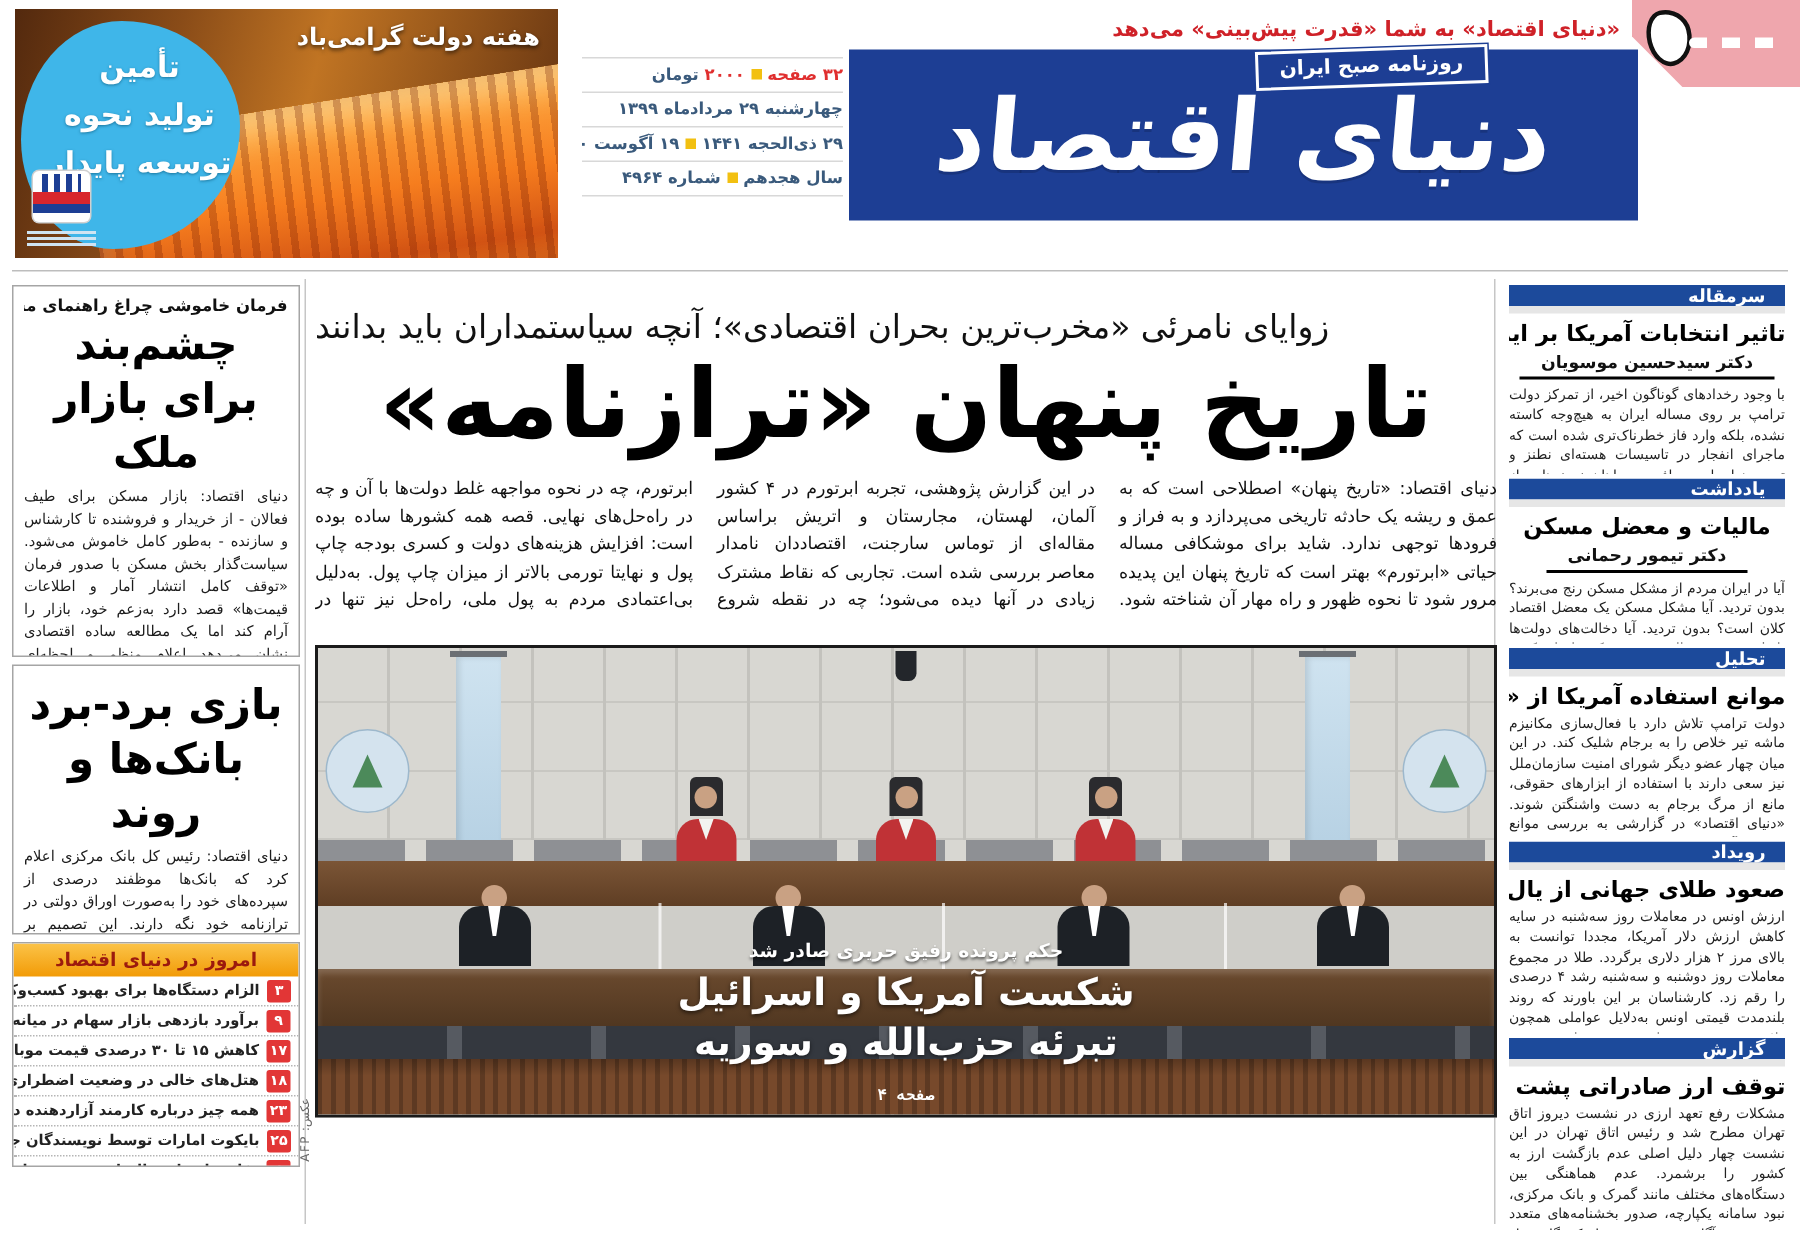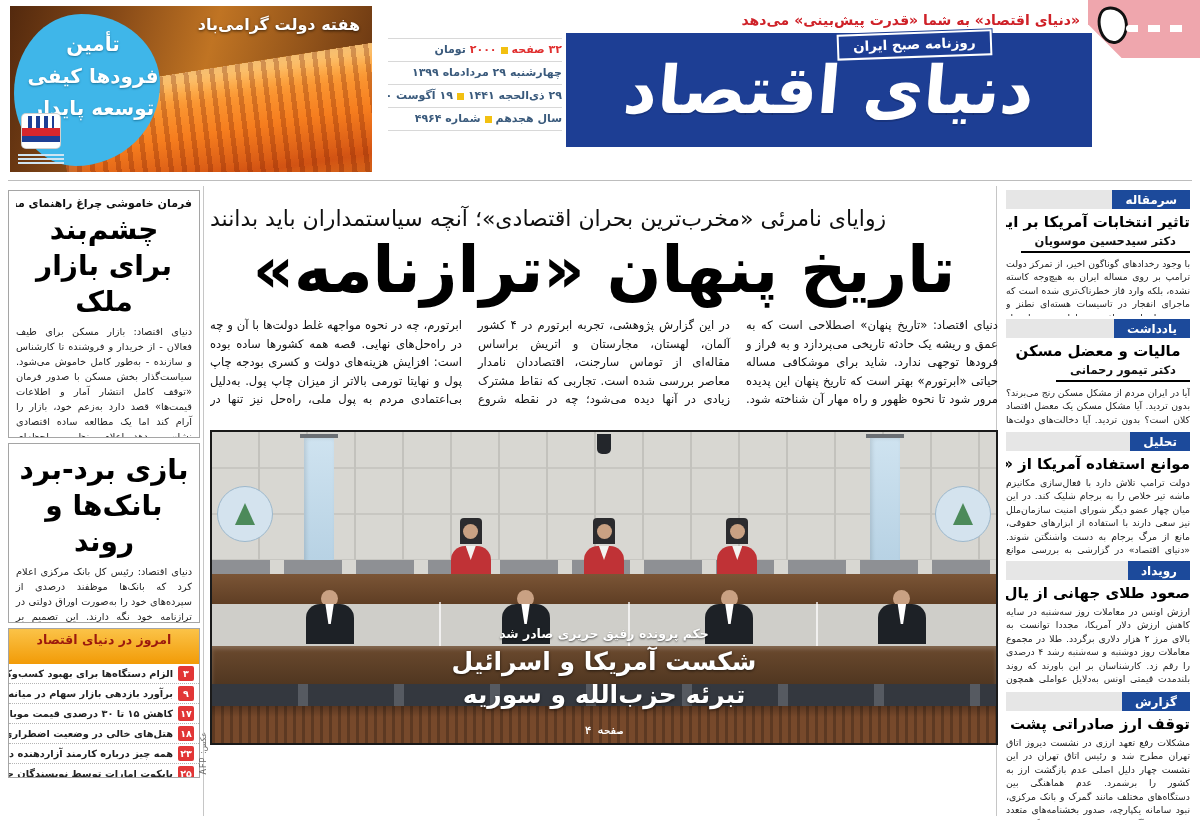"فرودها کیفی" div { text: فرودها کیفی -> تولید نحوه }
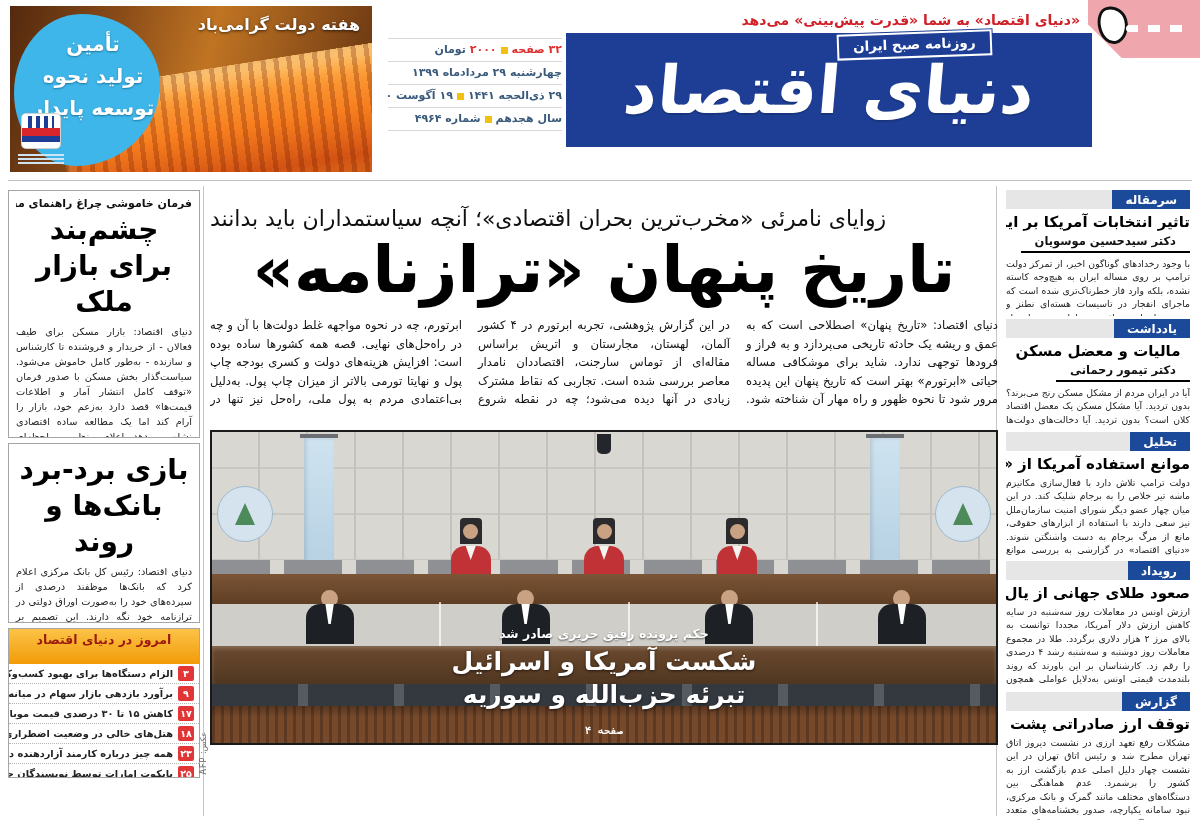"سرمقاله" .sec-bar { flex-direction: none -> column }
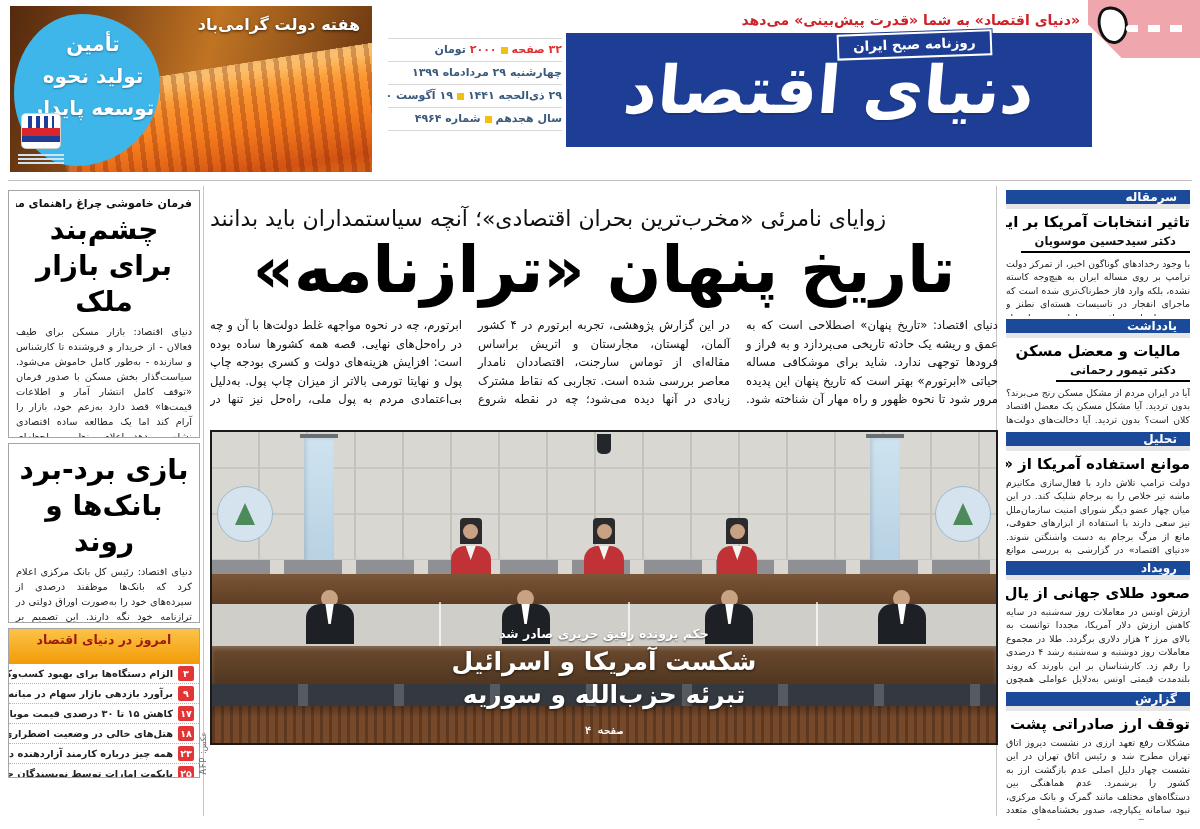"دکتر سیدحسین موسویان" .sec-author { text-align: none -> center }
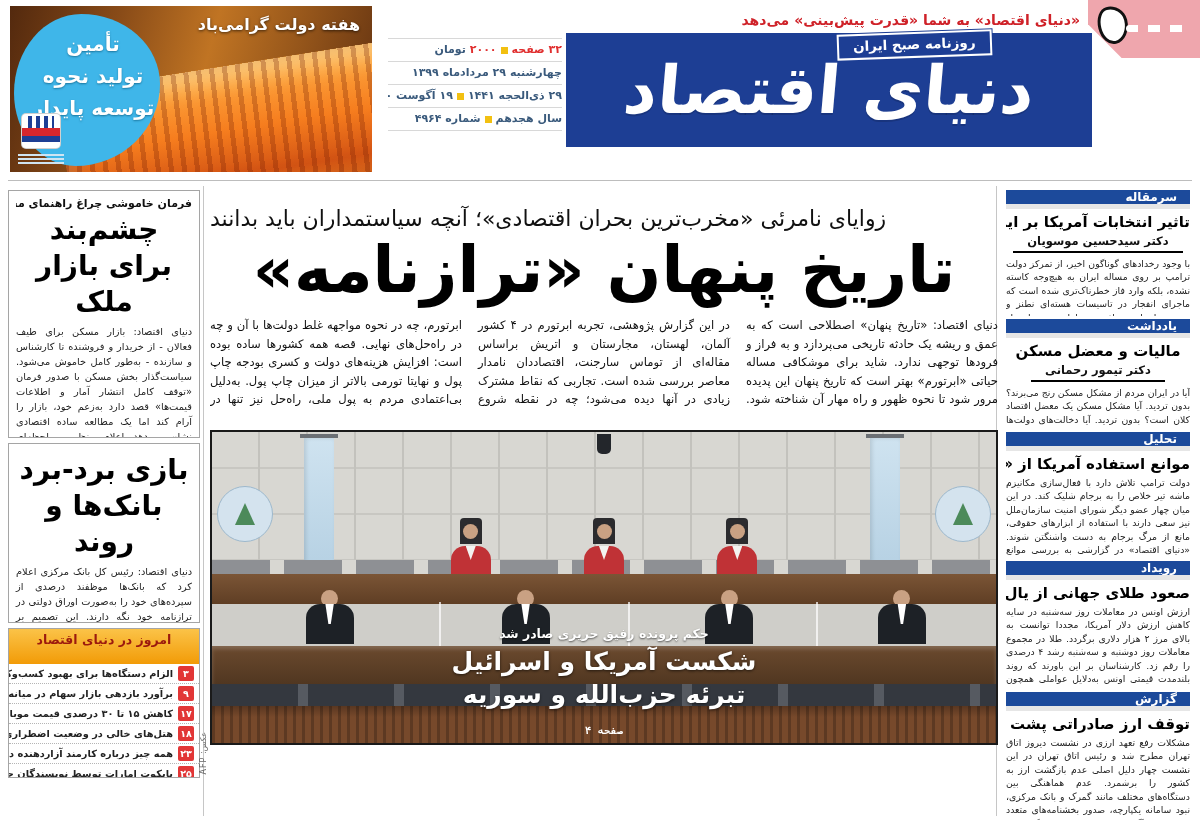"امروز در دنیای اقتصاد" .today-header { padding: 3px 0 17px -> 3px 0 4px }
